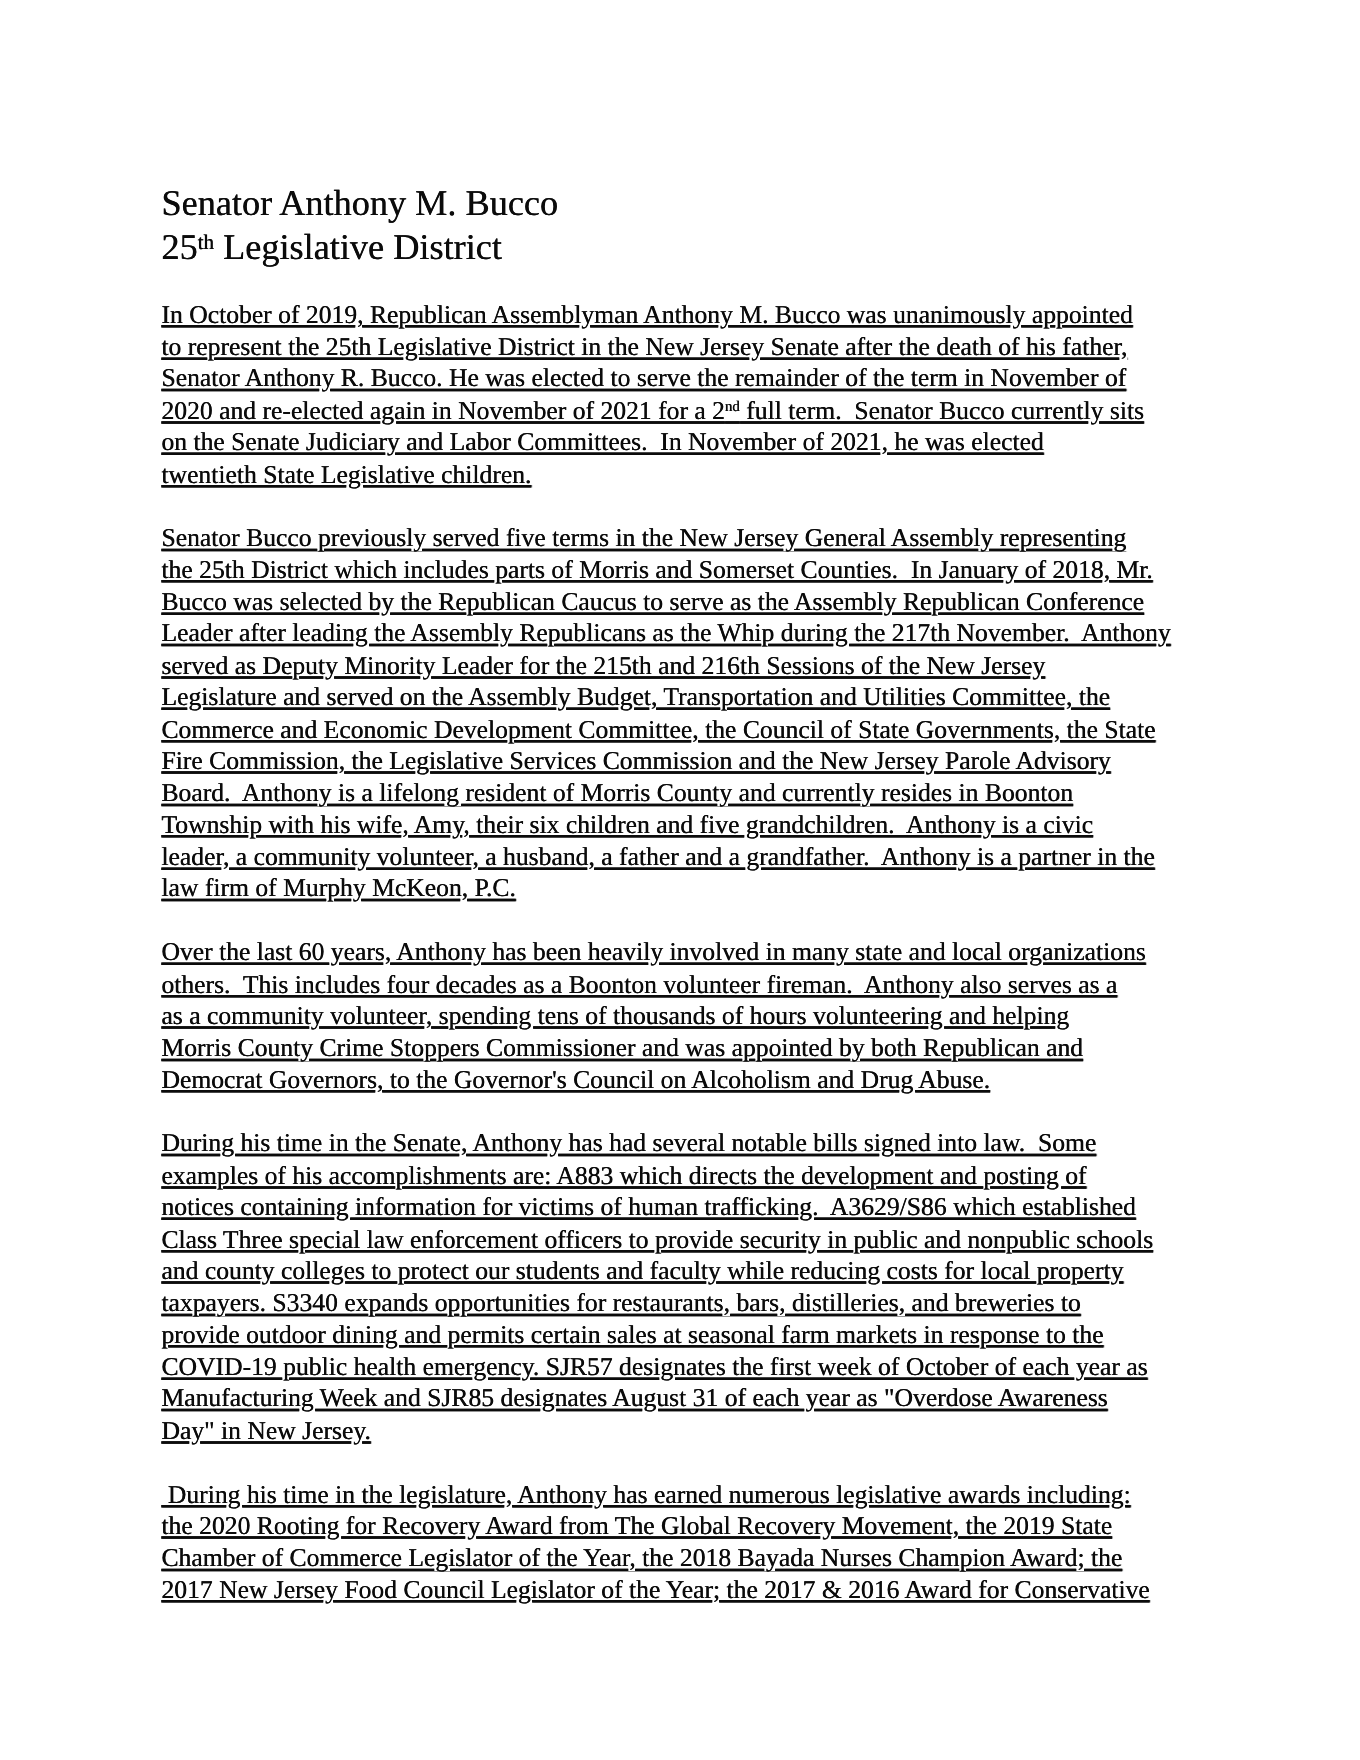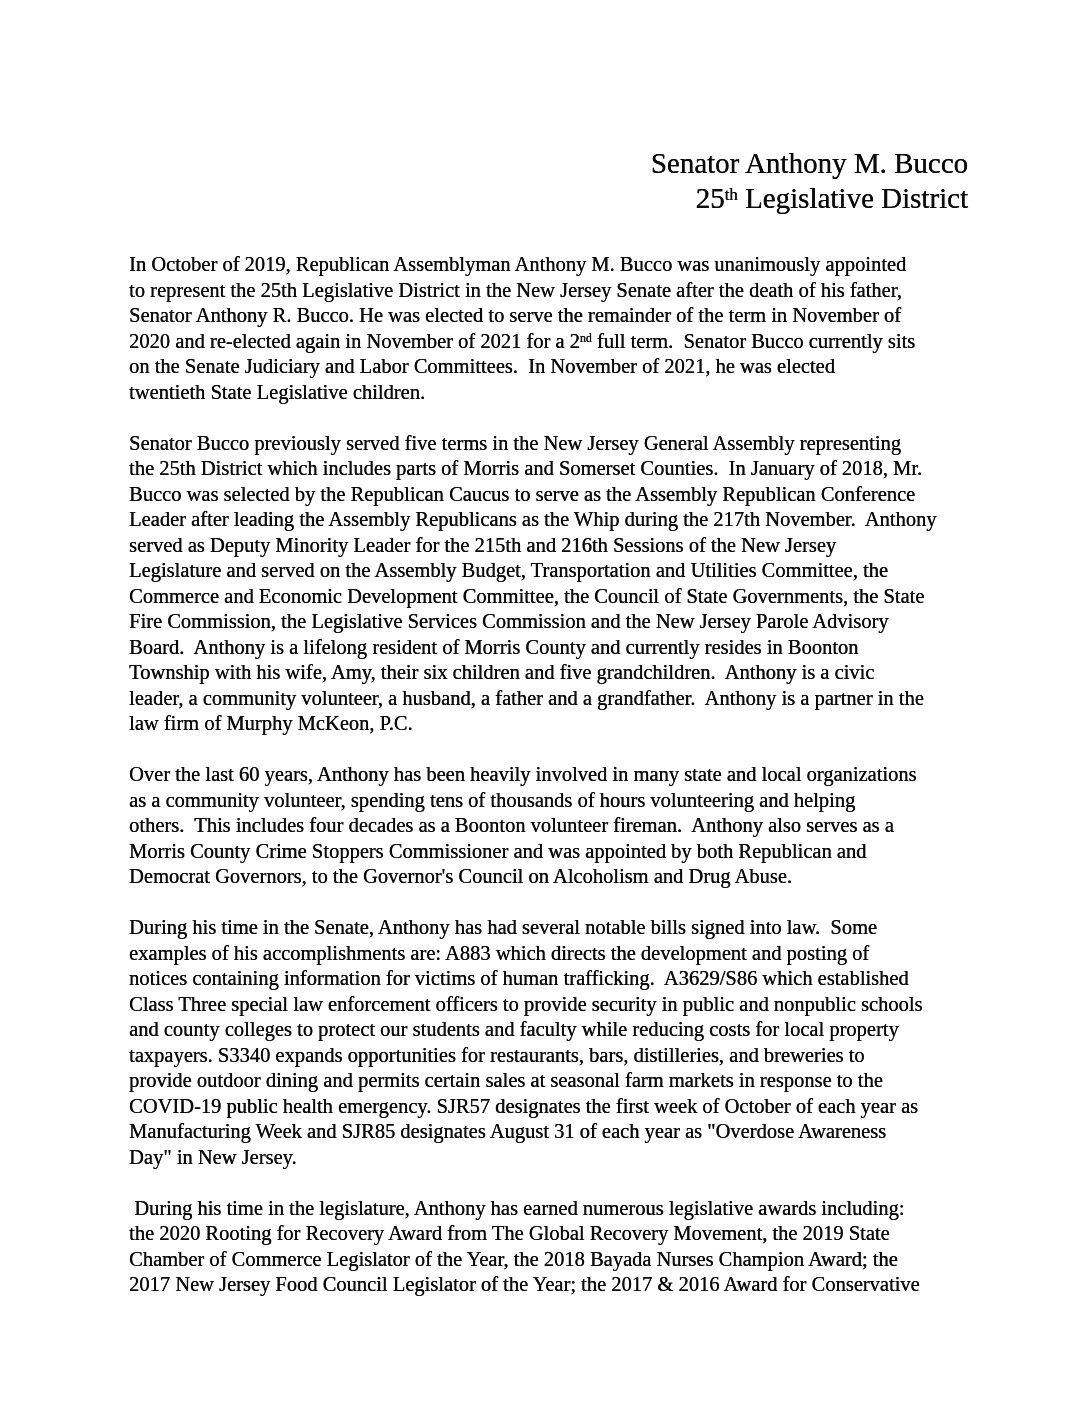"Senator Anthony M. Bucco" .doc-title { text-align: right -> left }
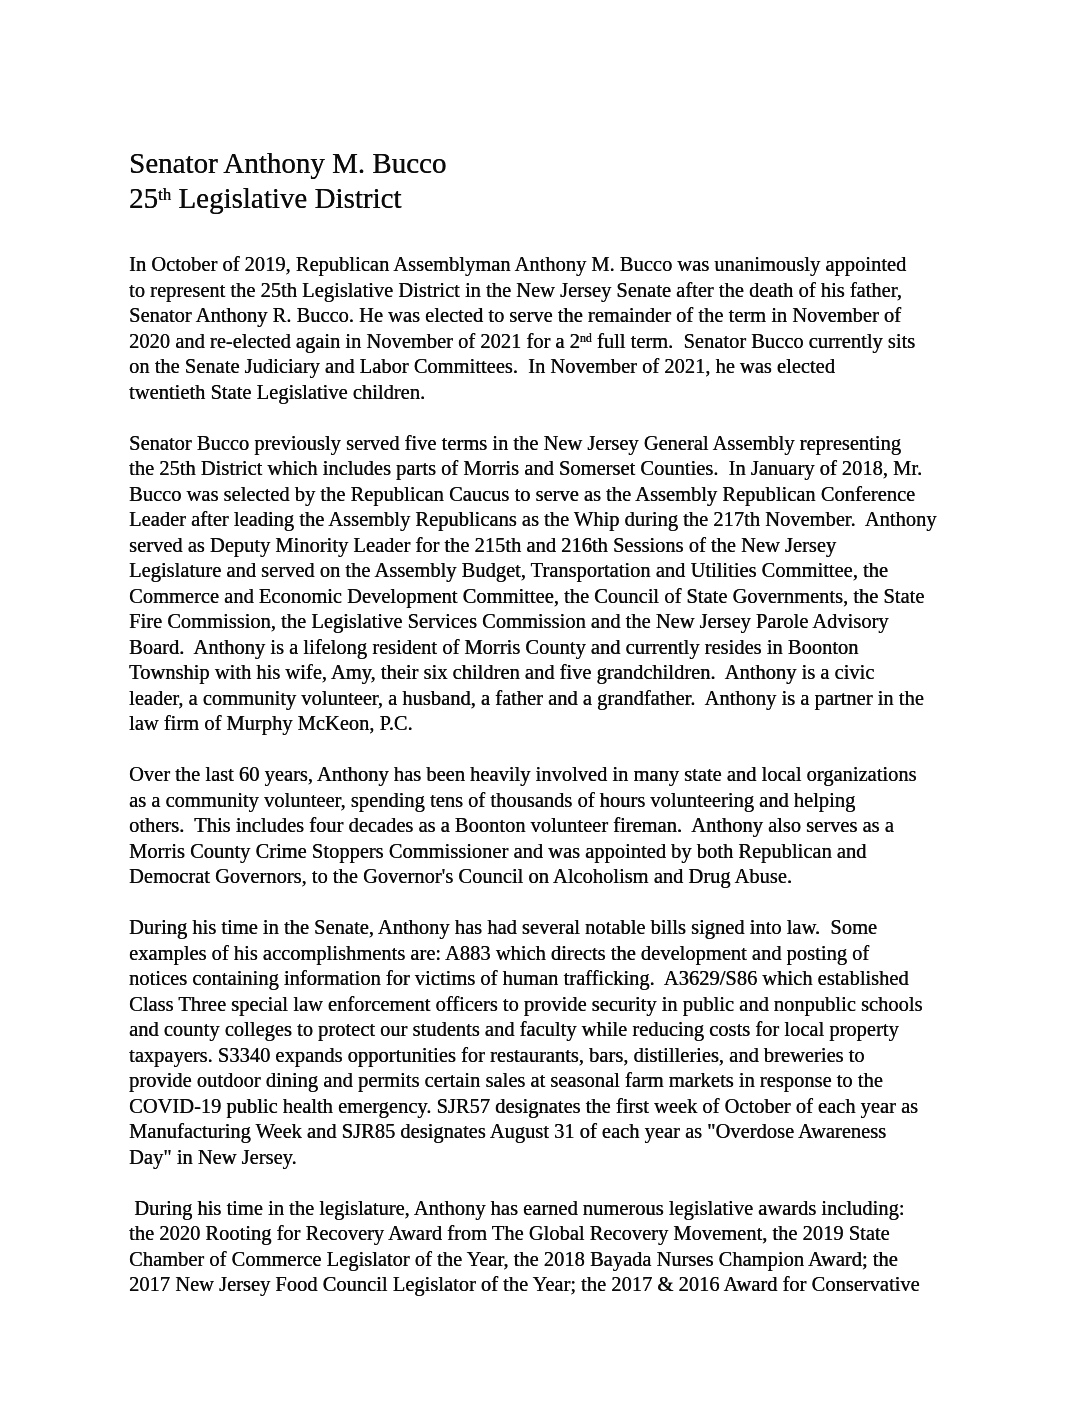"In October of 2019, Republican" .body-text { margin-top: 36px -> 24px; text-decoration: none -> underline }
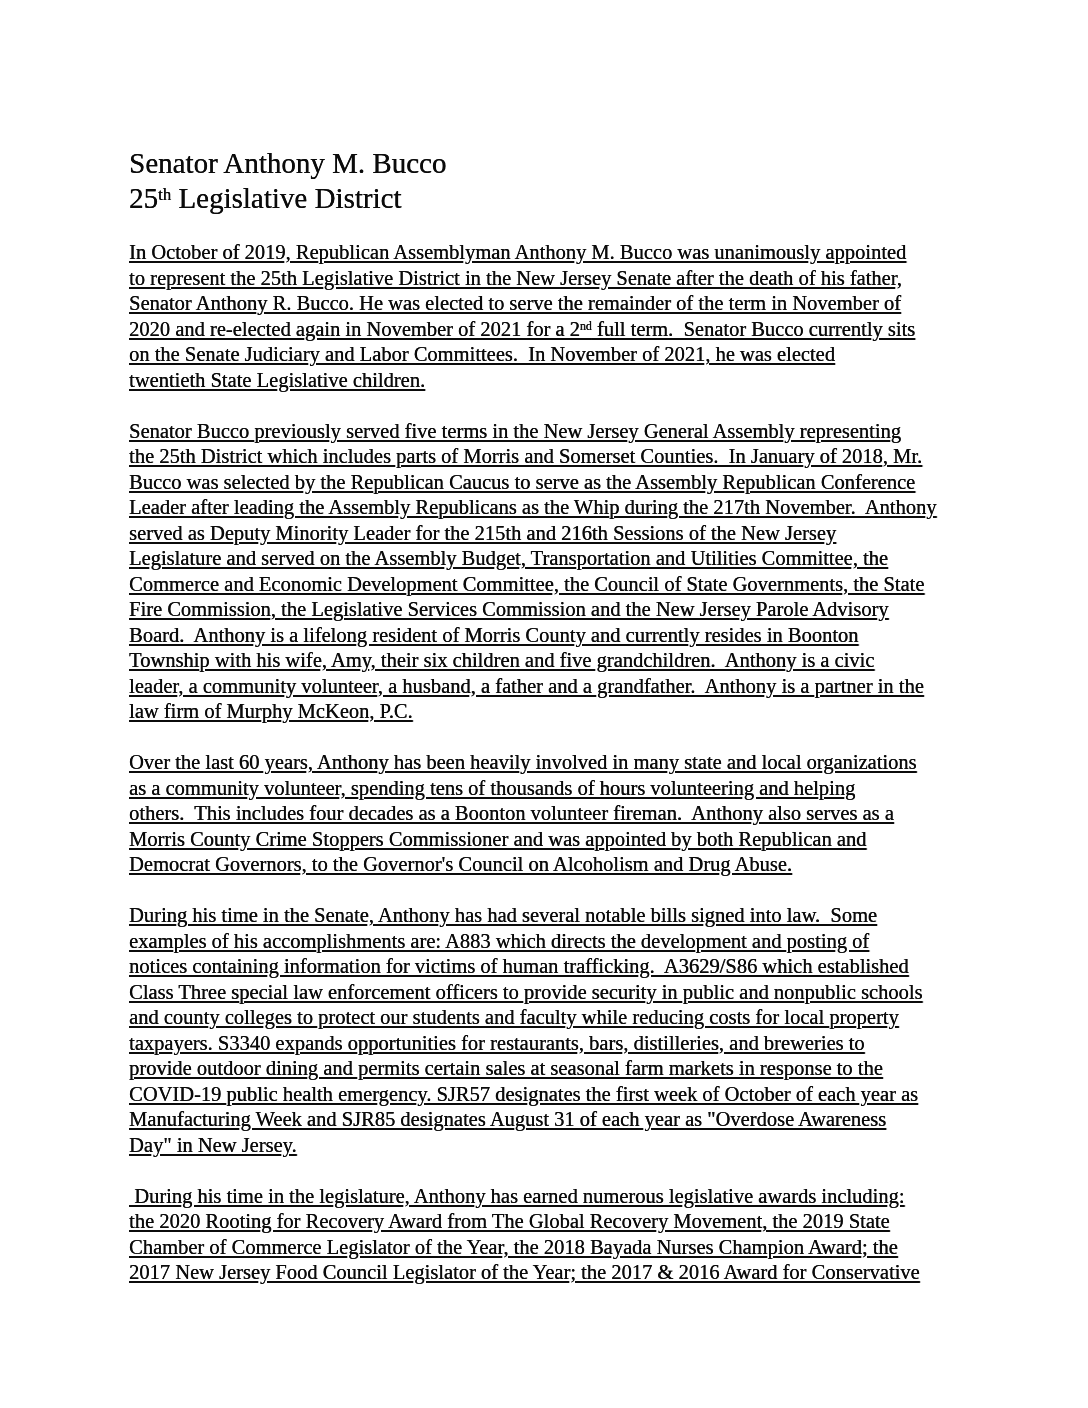"as a community volunteer, spending" div.line { order: before "others. This includes four decades" -> after "others. This includes four decades" }
